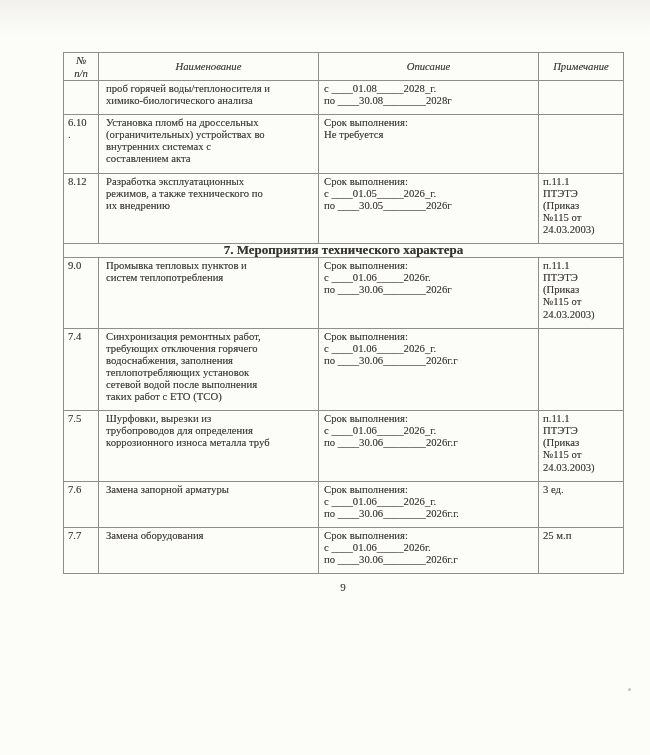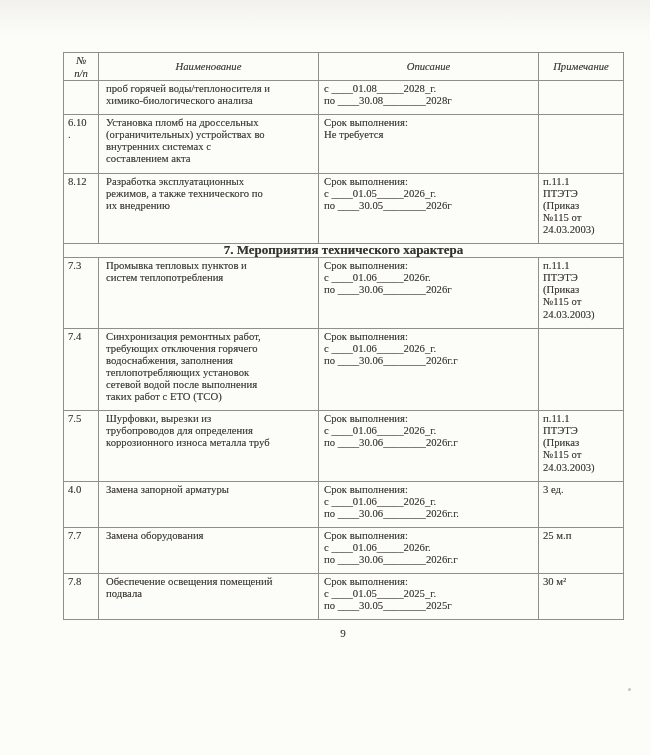"7.3" td.c-num { text: 7.3 -> 9.0 }
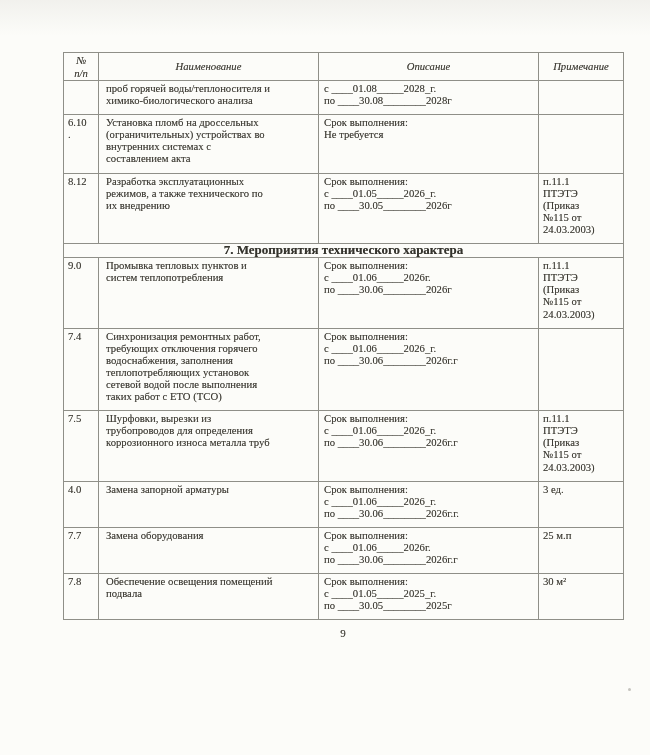"4.0" td.c-num { text: 4.0 -> 7.6 }
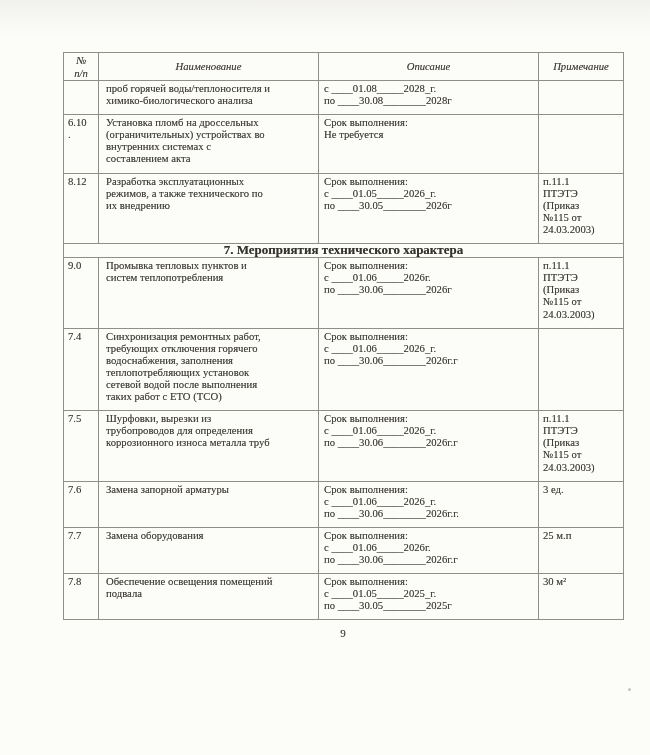"7.8" tr { html: <tr> <td>7.8</td> <td>Обеспечение освещения помещений подвала</td> <td>Срок выполнения: с ____01.05_____2025_г. по ____30.05________2025г</td> <td>30 м²</td> </tr> -> none }
